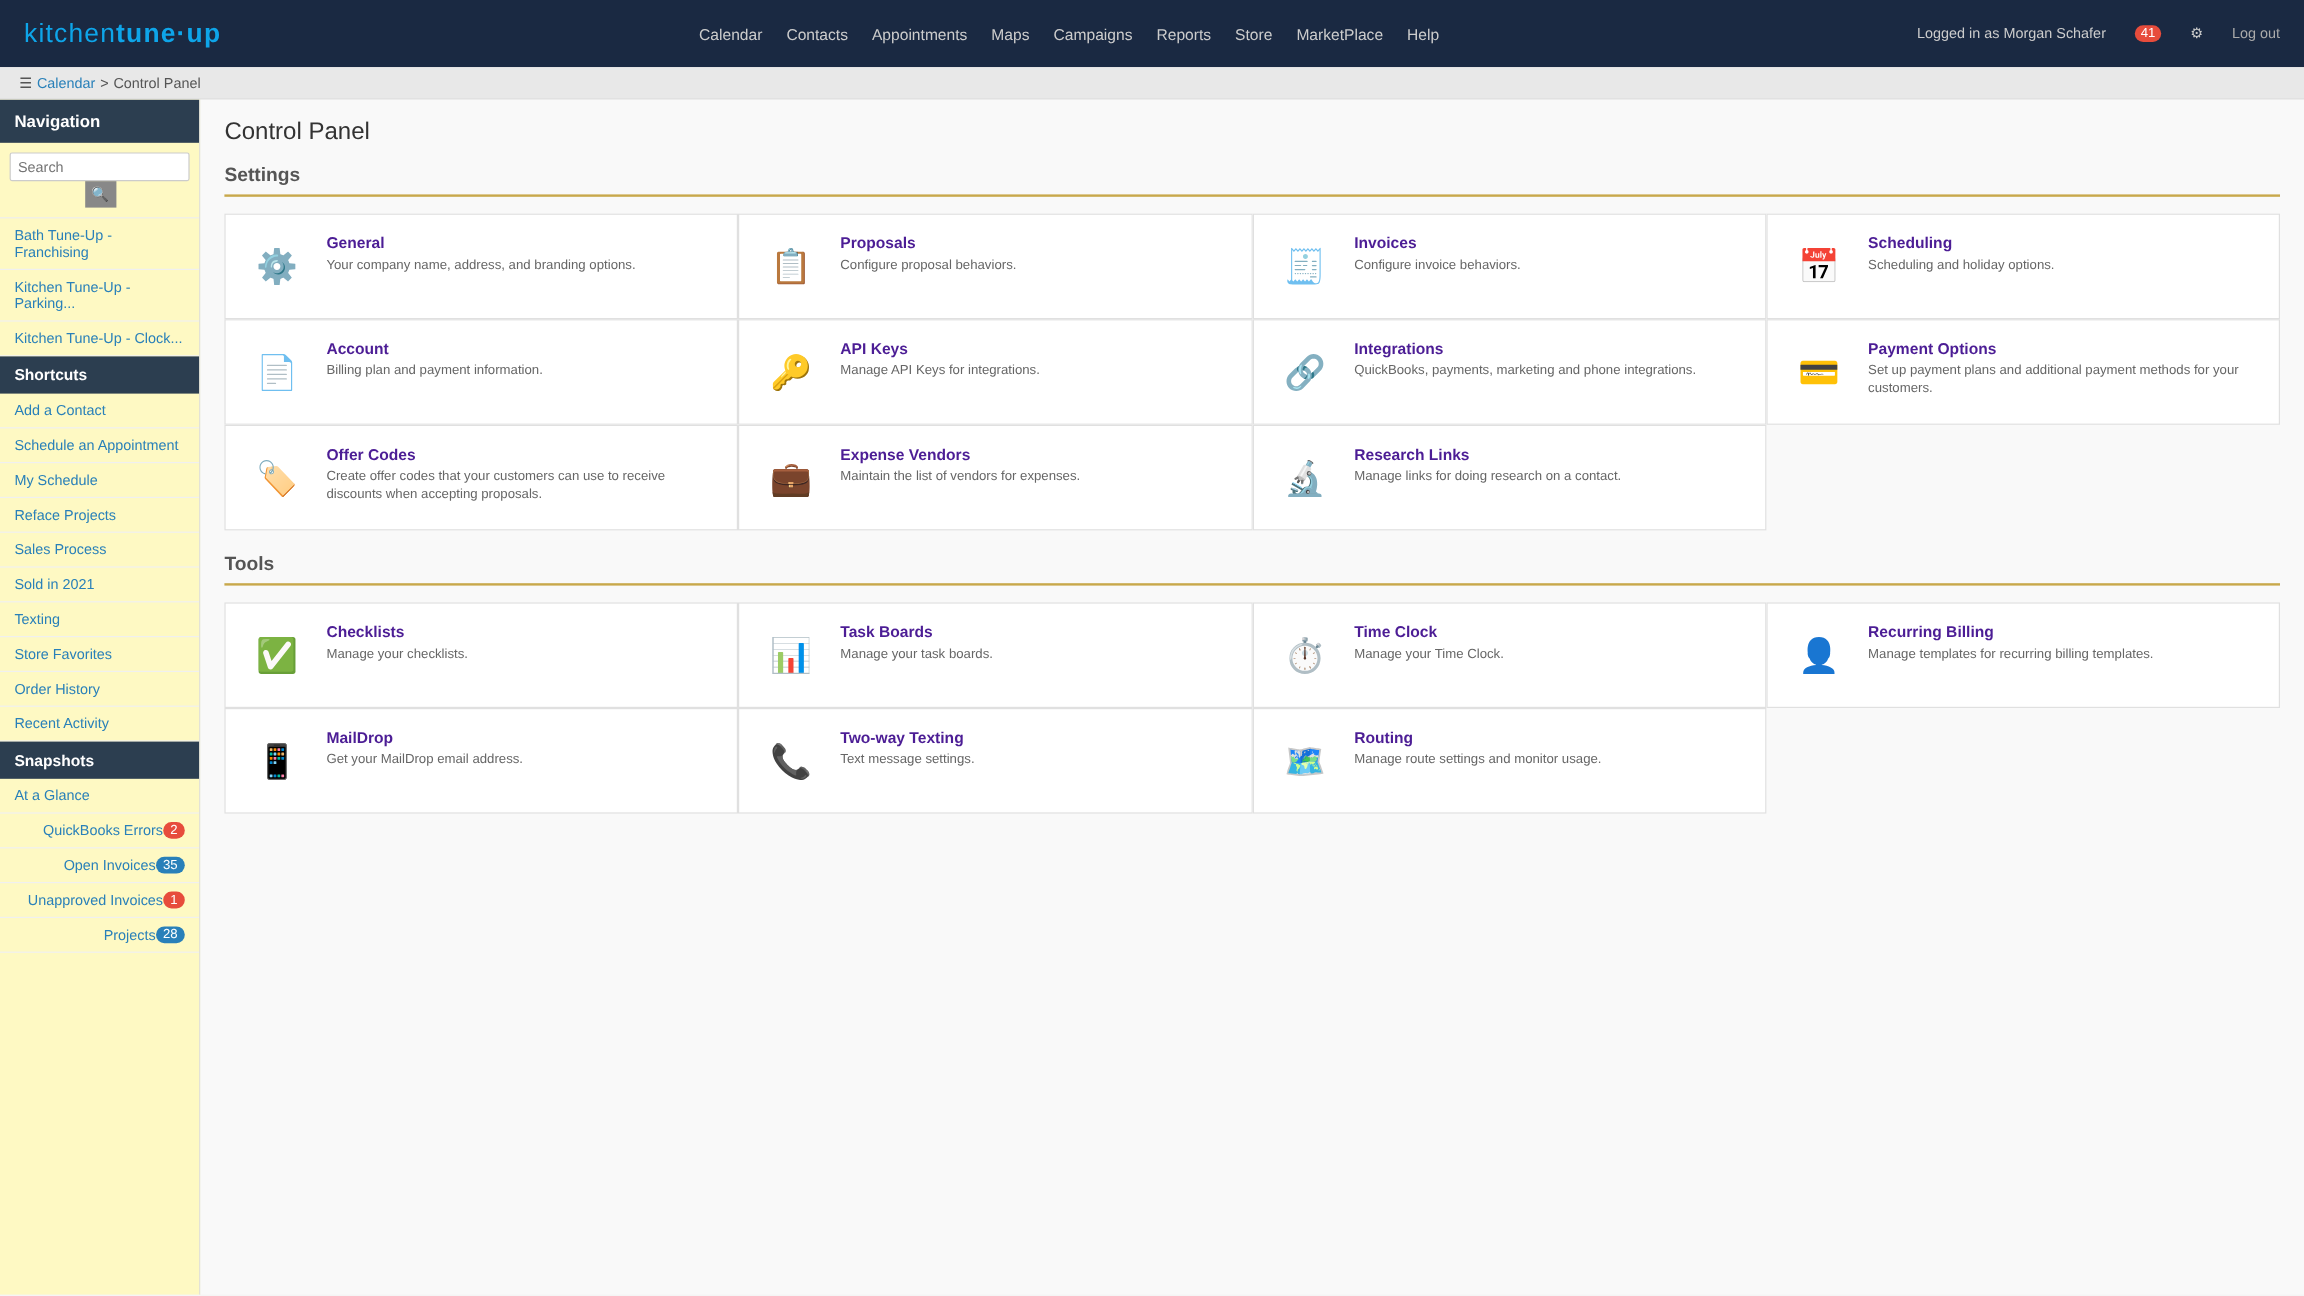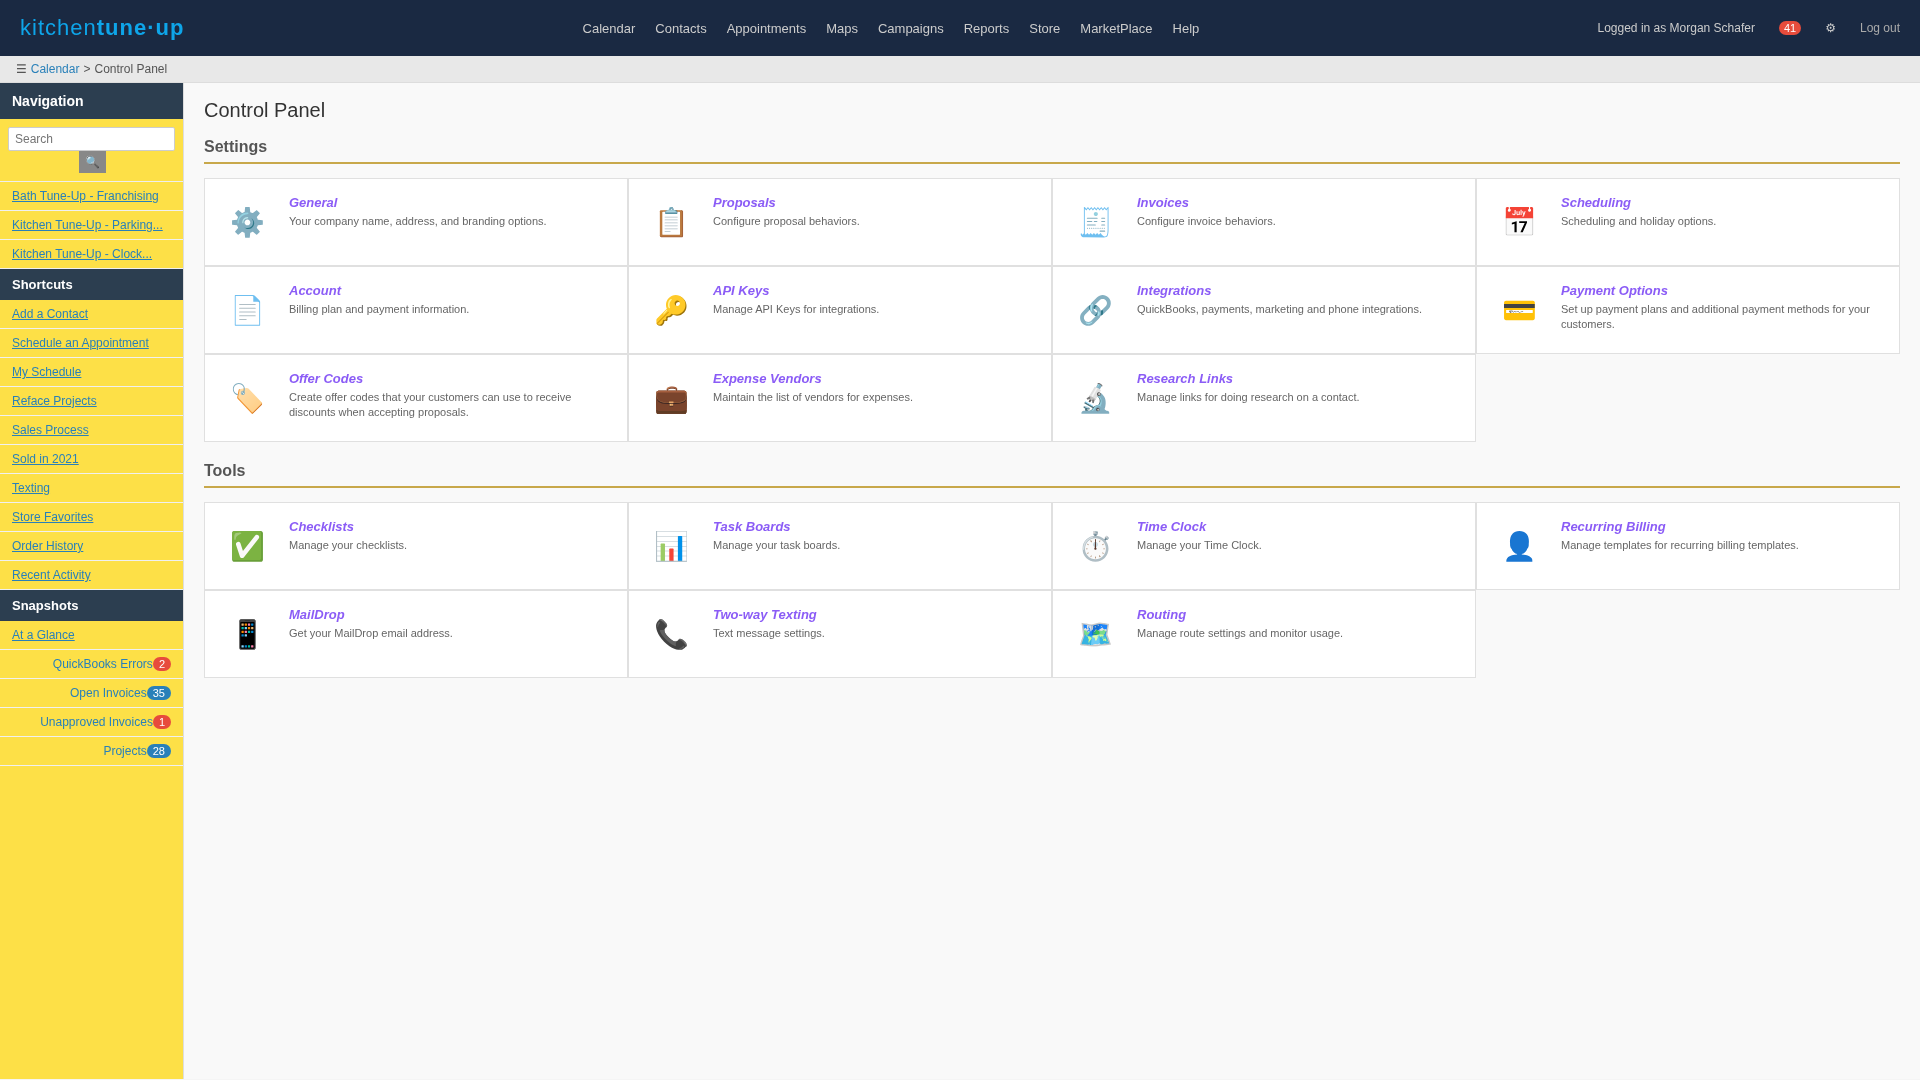"Navigation" #sidebar { background: #fde047 -> #fef9c3; width: 184px -> 167px }
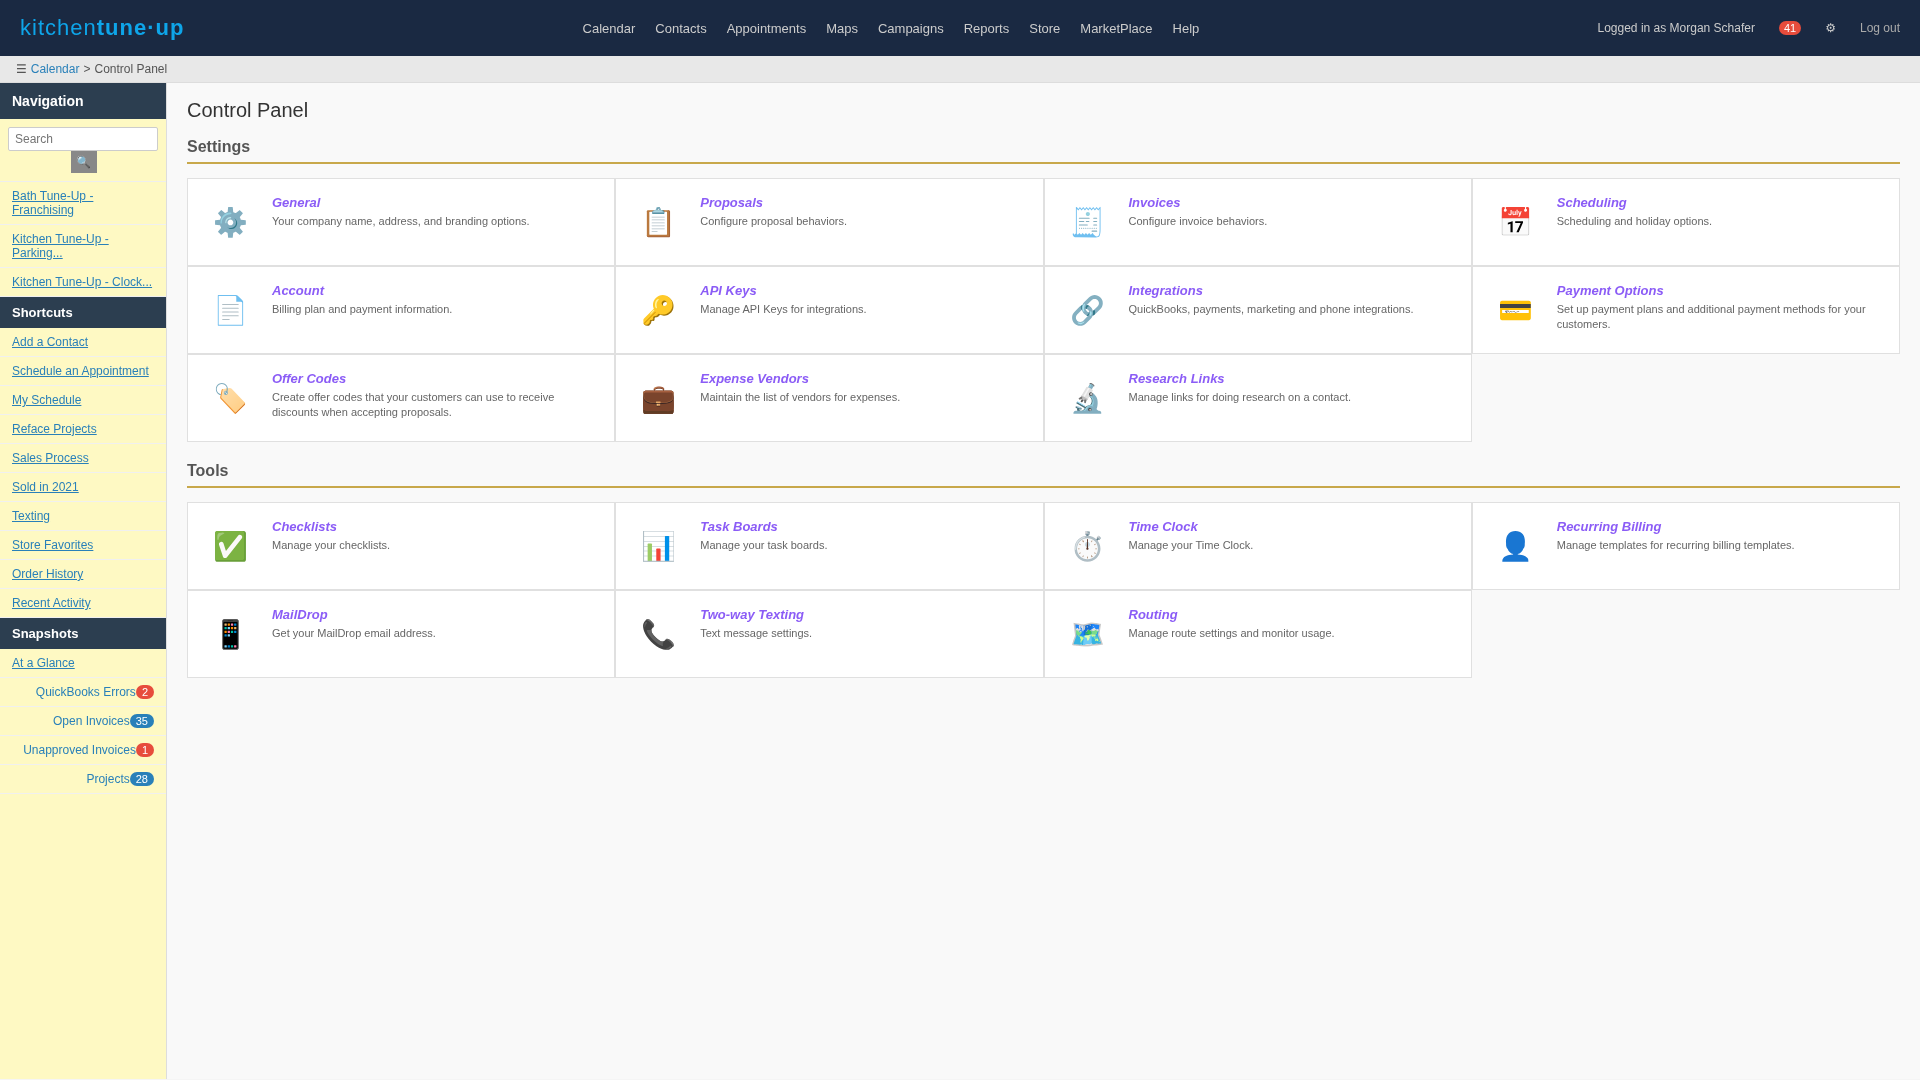"Bath Tune-Up - Franchising" .sidebar-nav-item { text-decoration: underline -> none }
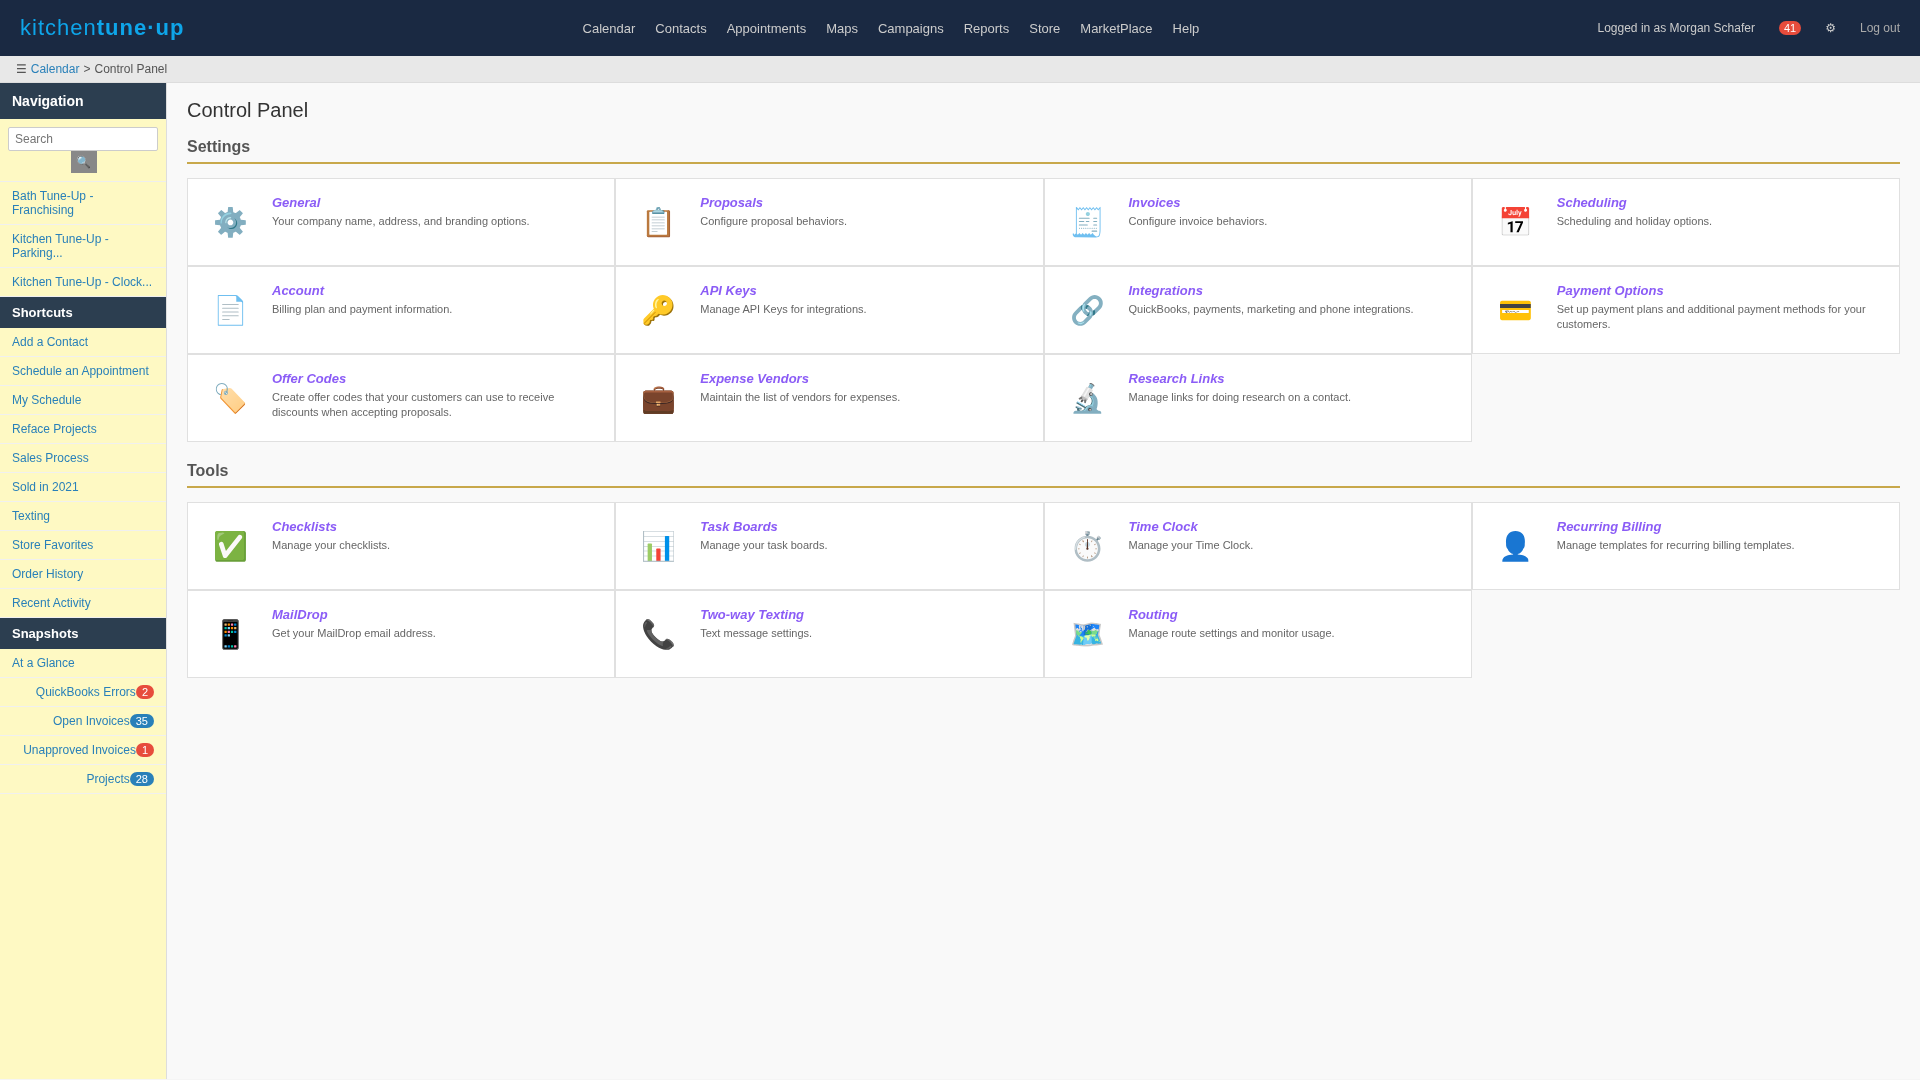"General" .card-content h3 { color: #8b5cf6 -> #4c1d95; font-style: italic -> none }
